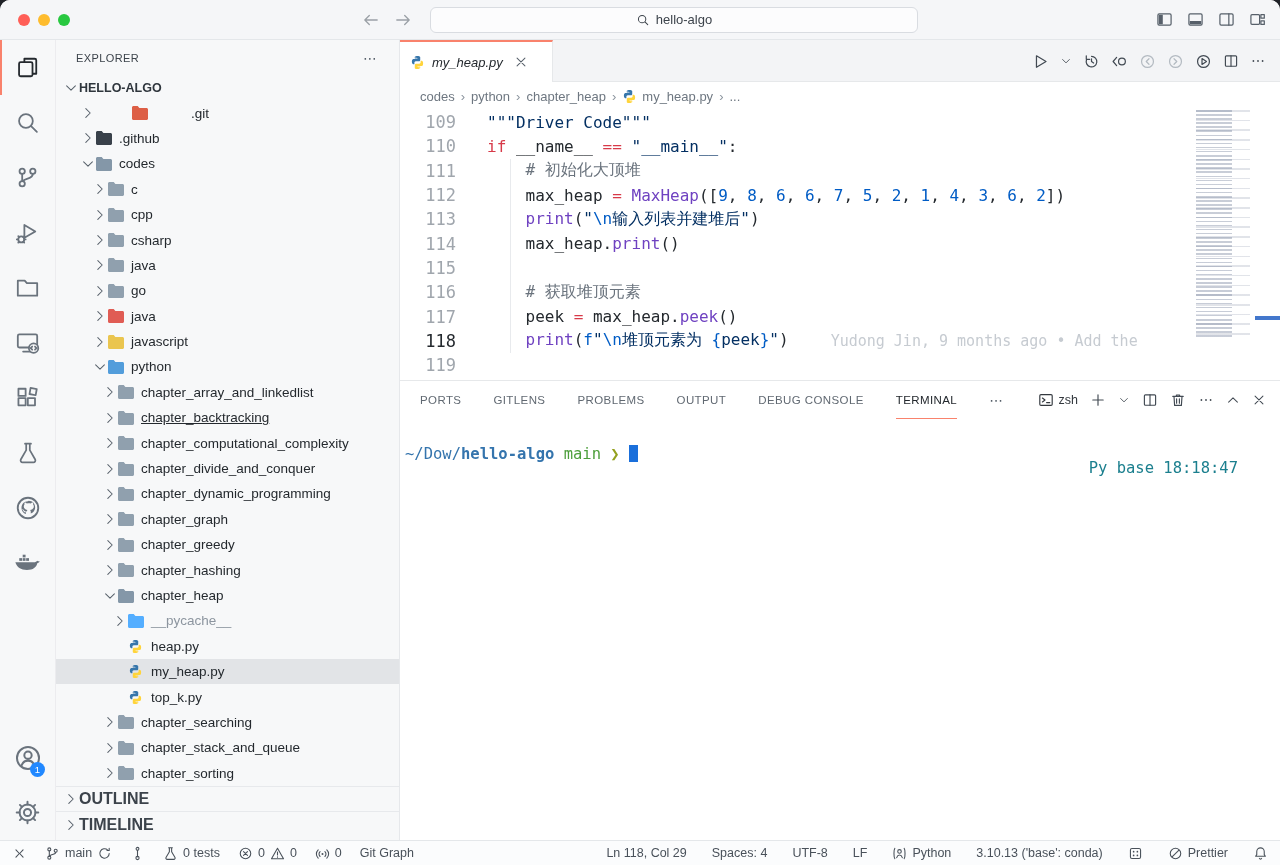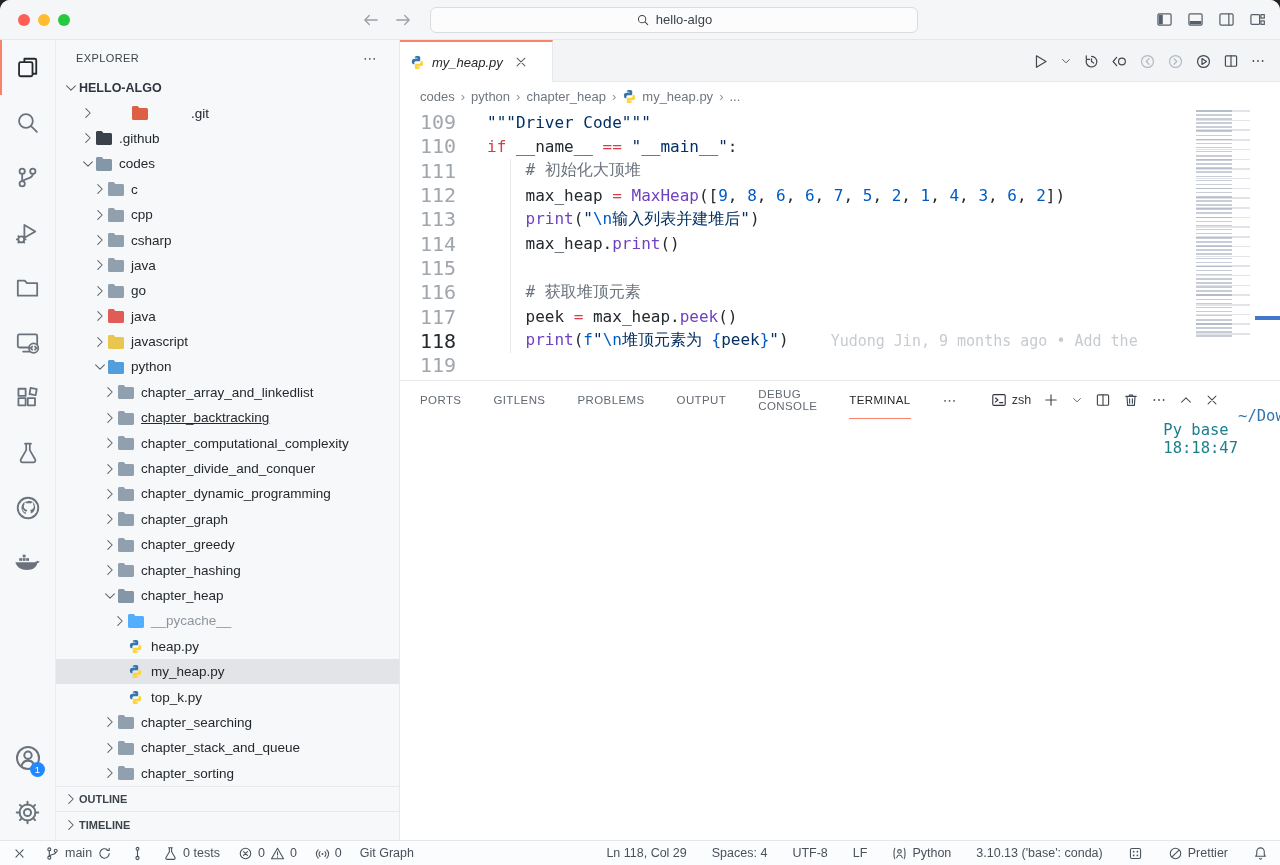"109" .lnum { font-size: 20px -> 17px }
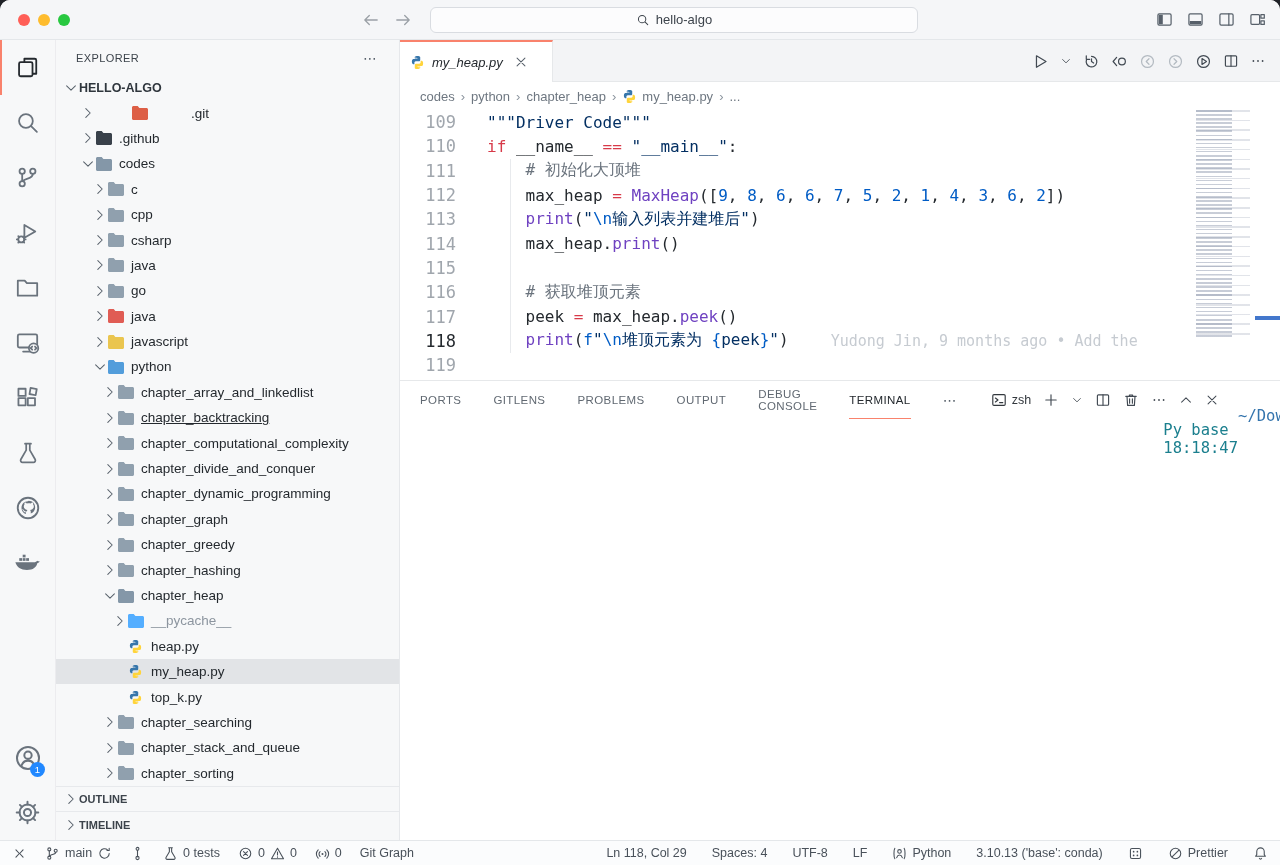"PORTS" .panel { flex-direction: row -> column }
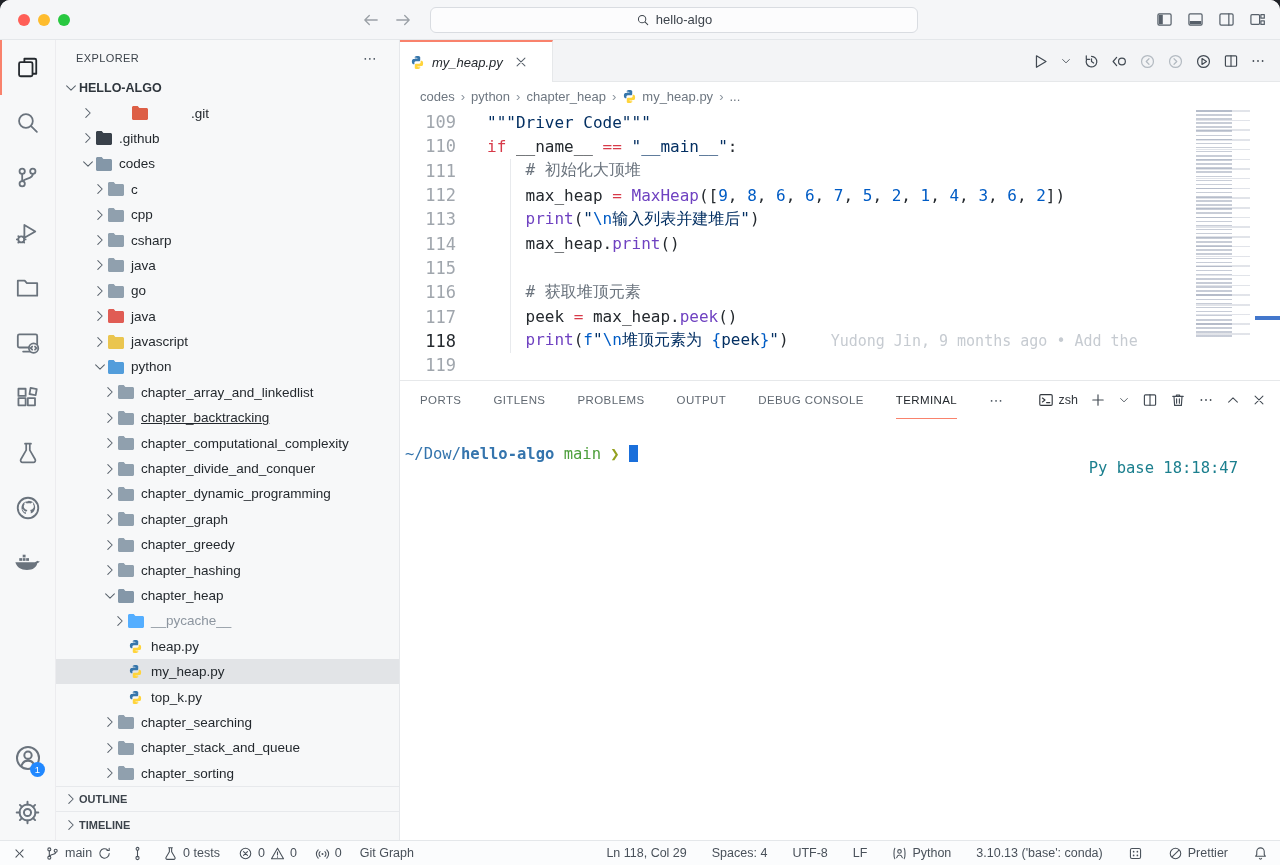"OUTLINE" .tsection { font-size: 11px -> 16px }
